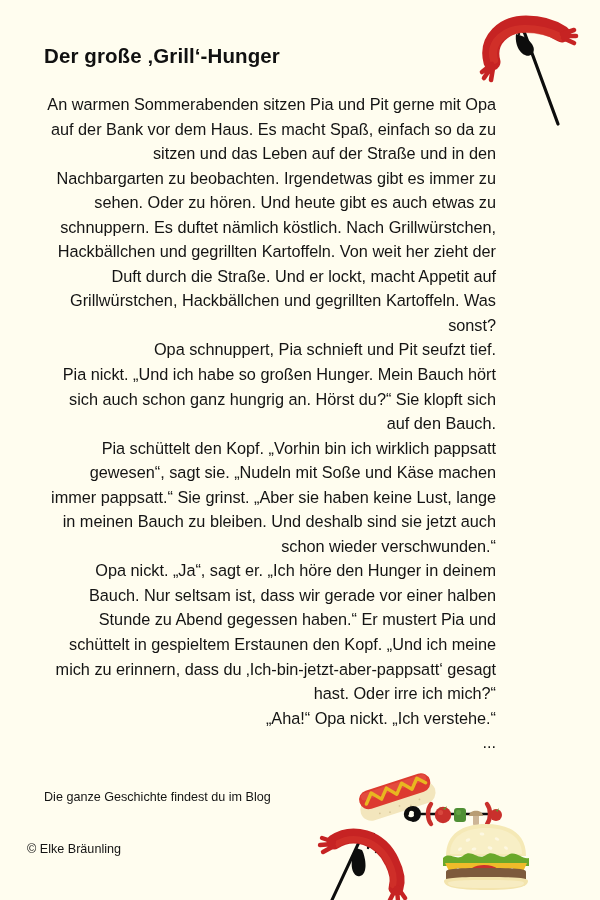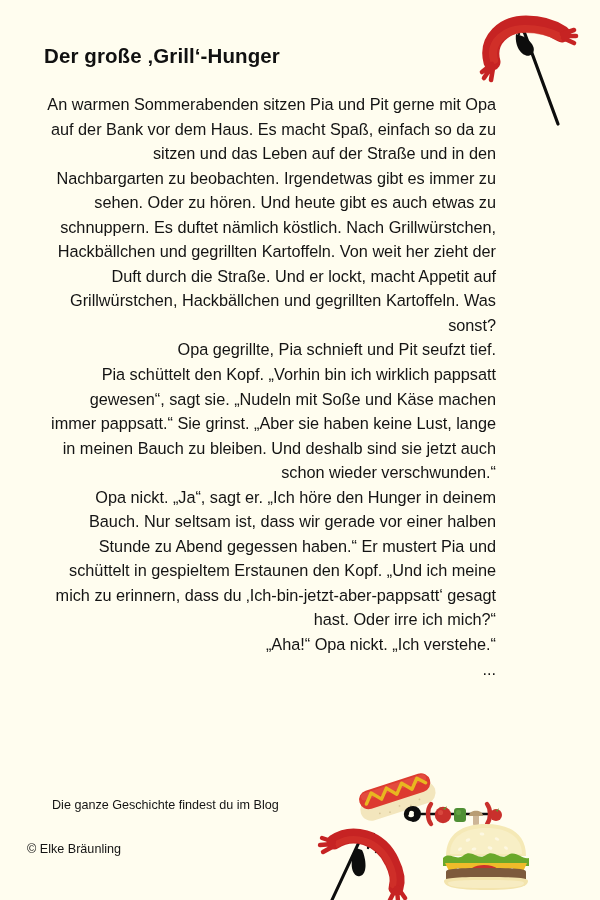"Opa gegrillte, Pia schnieft und" p.para { text: gegrillte -> schnuppert }
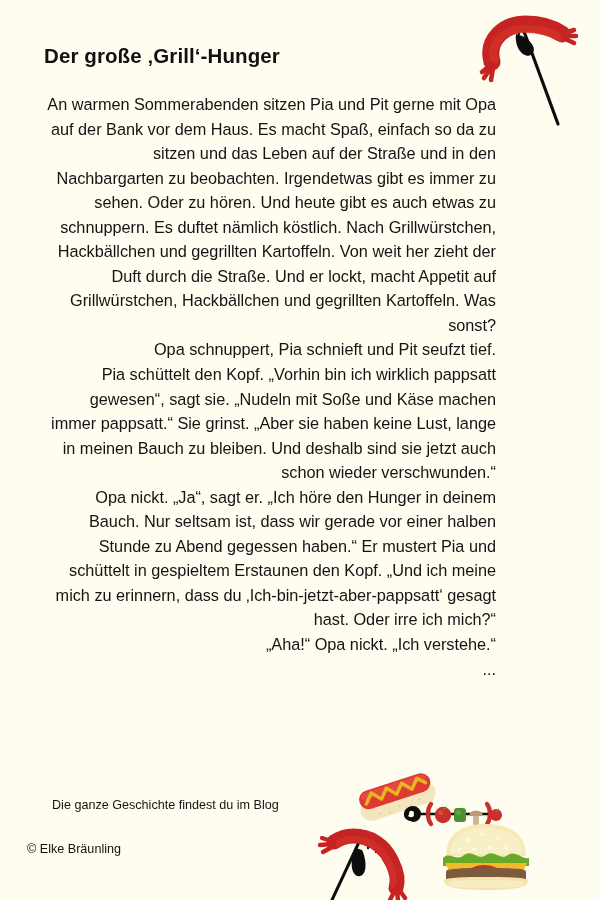"Pia nickt. „Und ich habe" p.para { html: none -> <p>Pia nickt. „Und ich habe so großen Hunger. Mein Bauch hört sich auch schon ganz hungrig an. Hörst du?“ Sie klopft sich auf den Bauch.</p> }
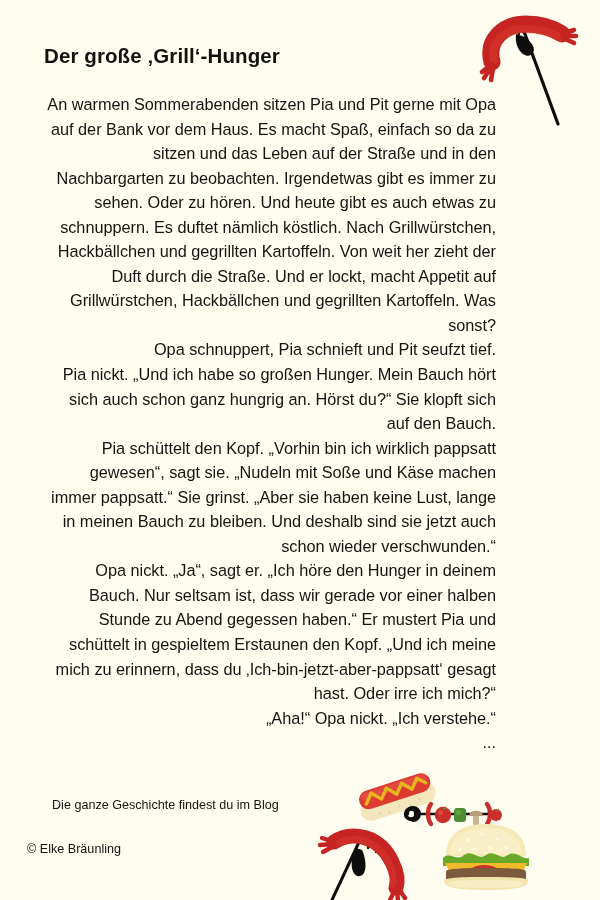"Die ganze Geschichte findest du" .footer-line { margin: 8px -> 0 }
